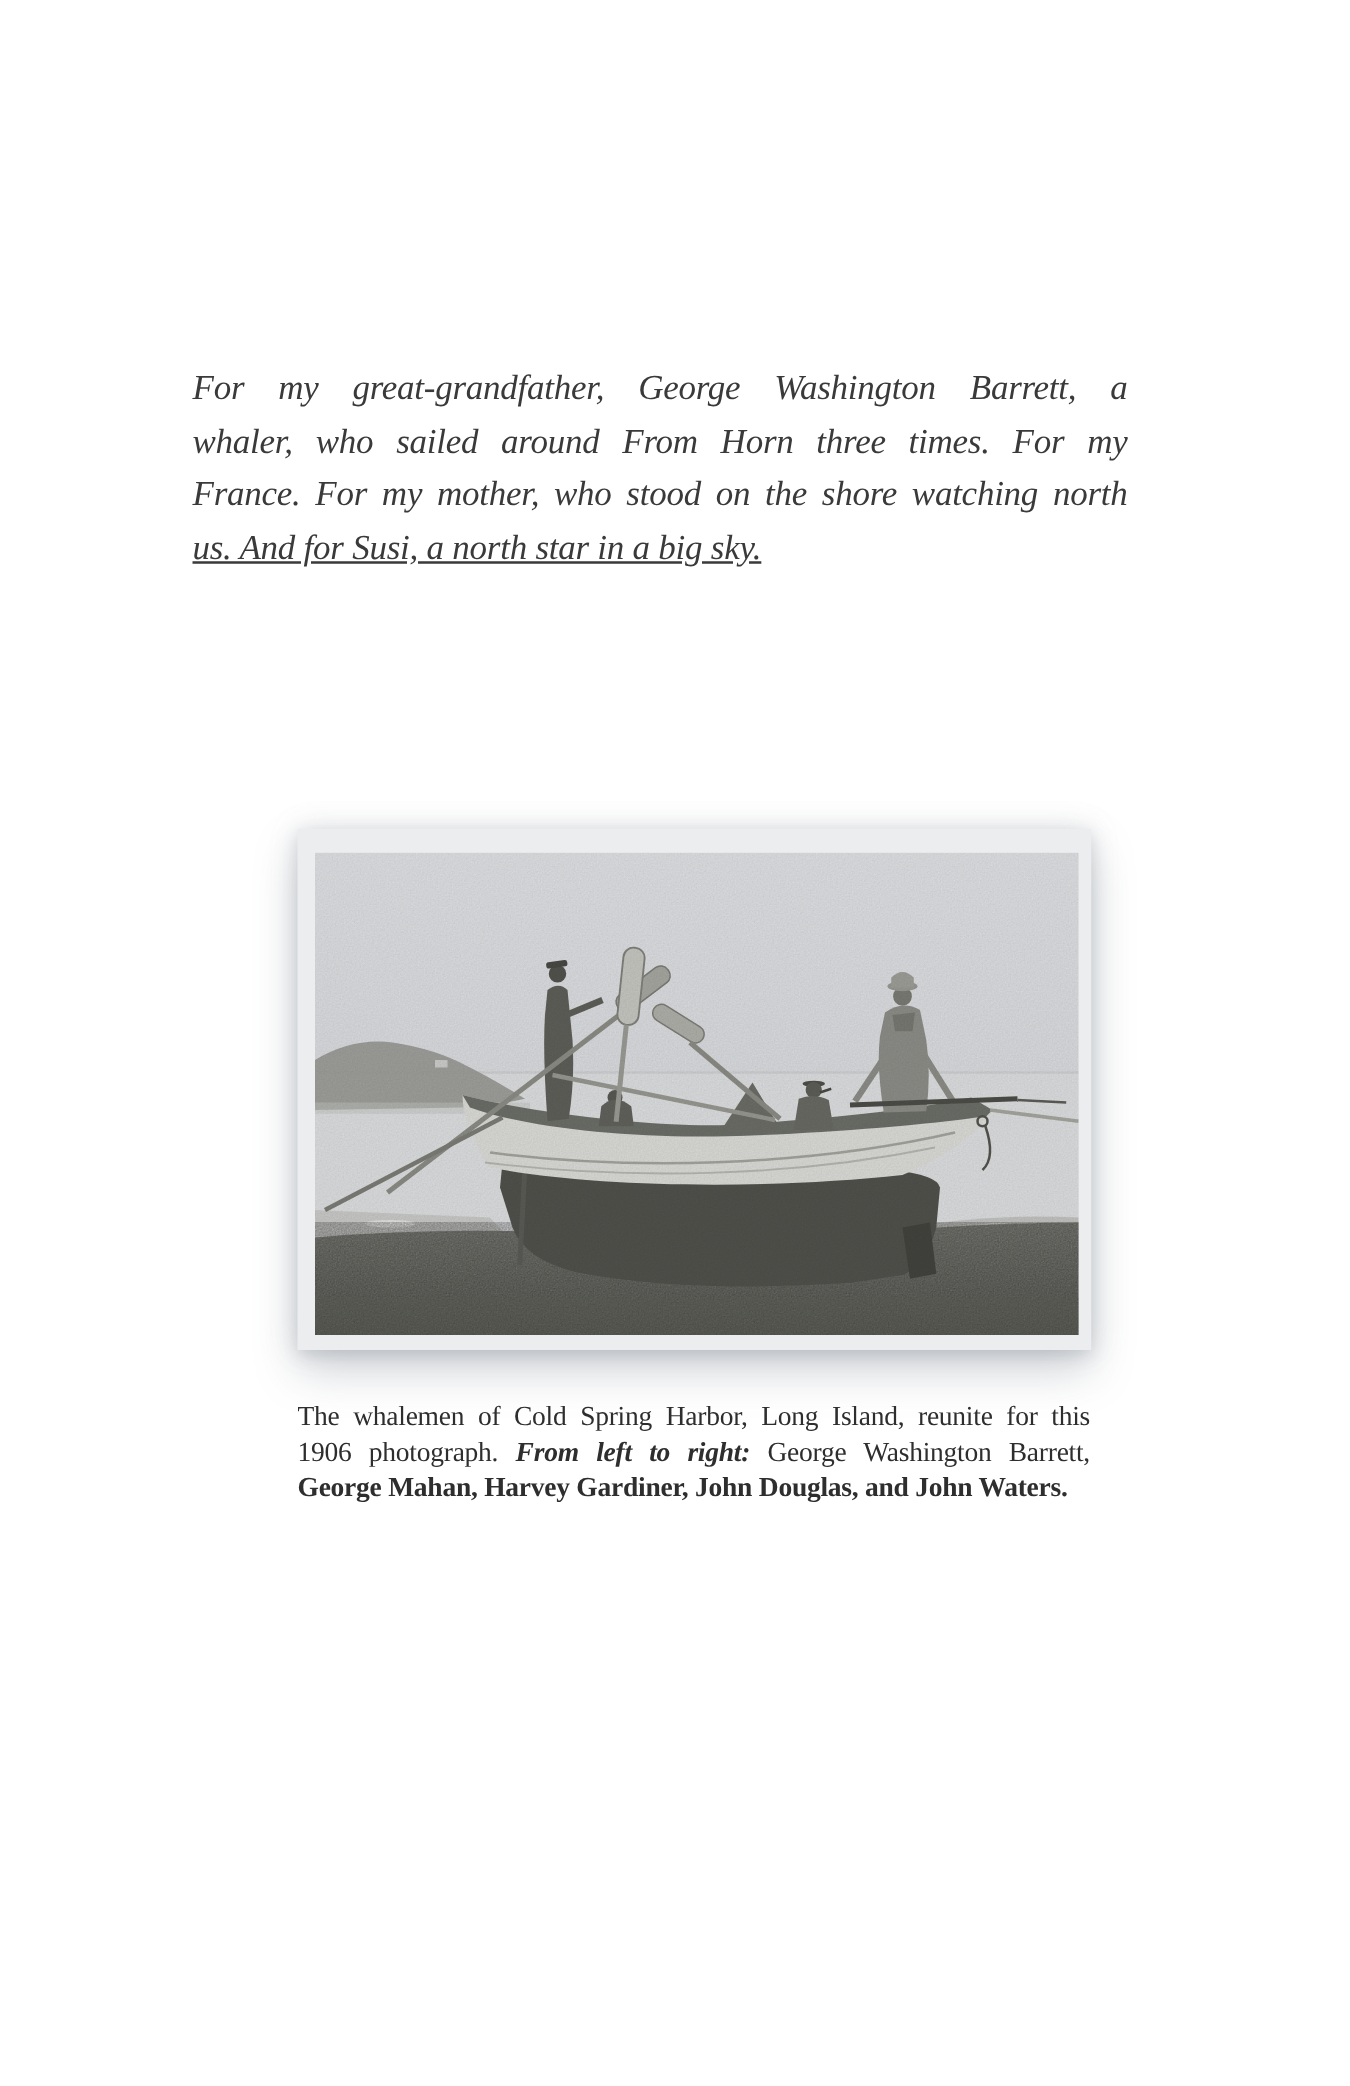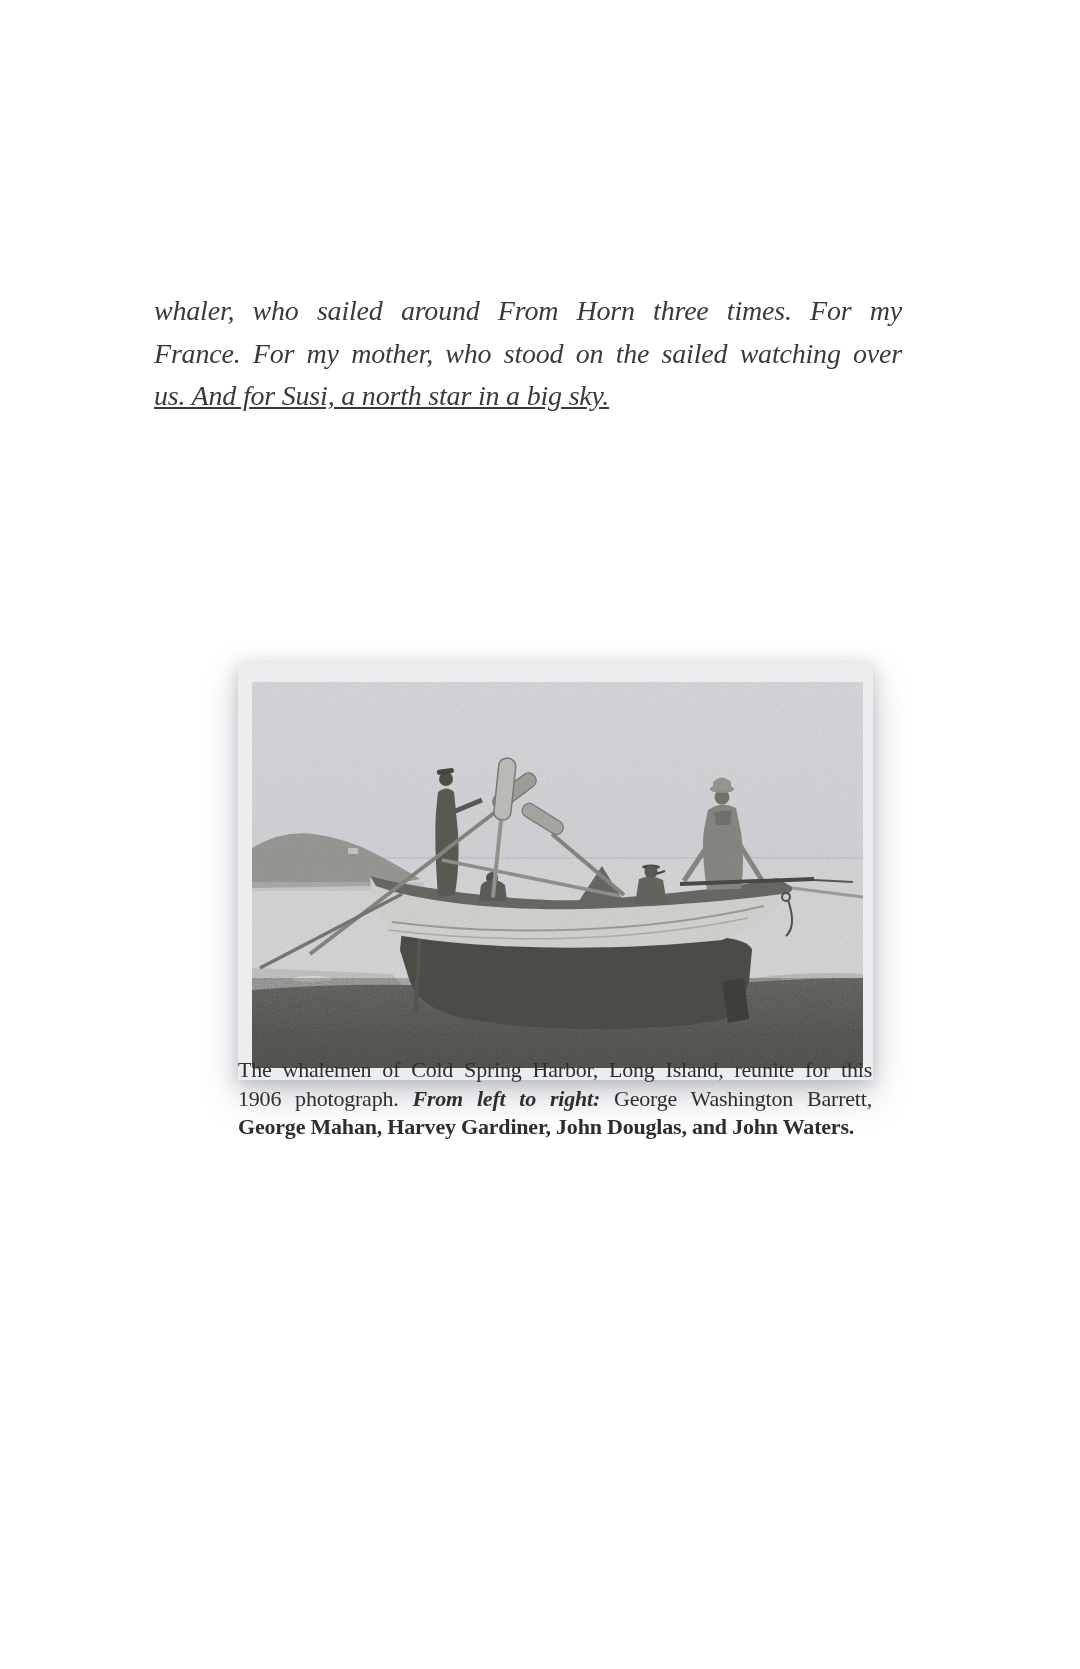"For my great-grandfather, George" div.jline { html: none -> <div>For my great-grandfather, George Washington Barrett, a</div> }
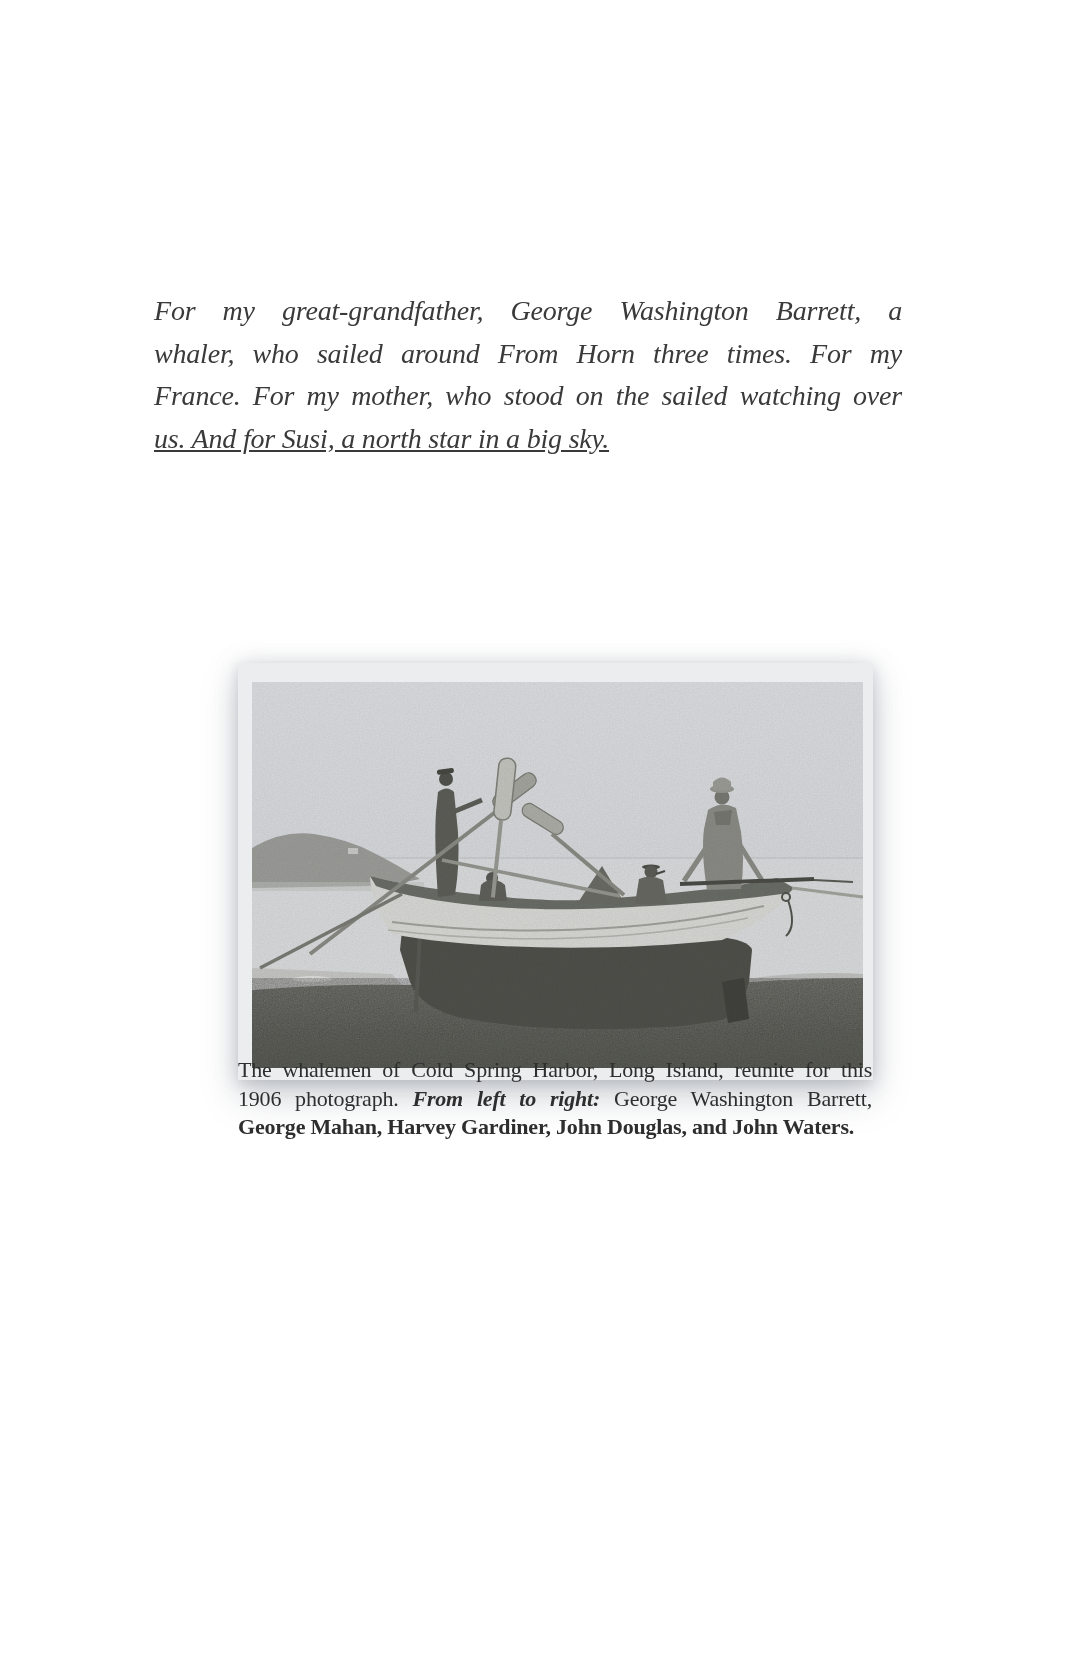"France. For my mother, who" div.jline { text: sailed watching over -> shore watching north }
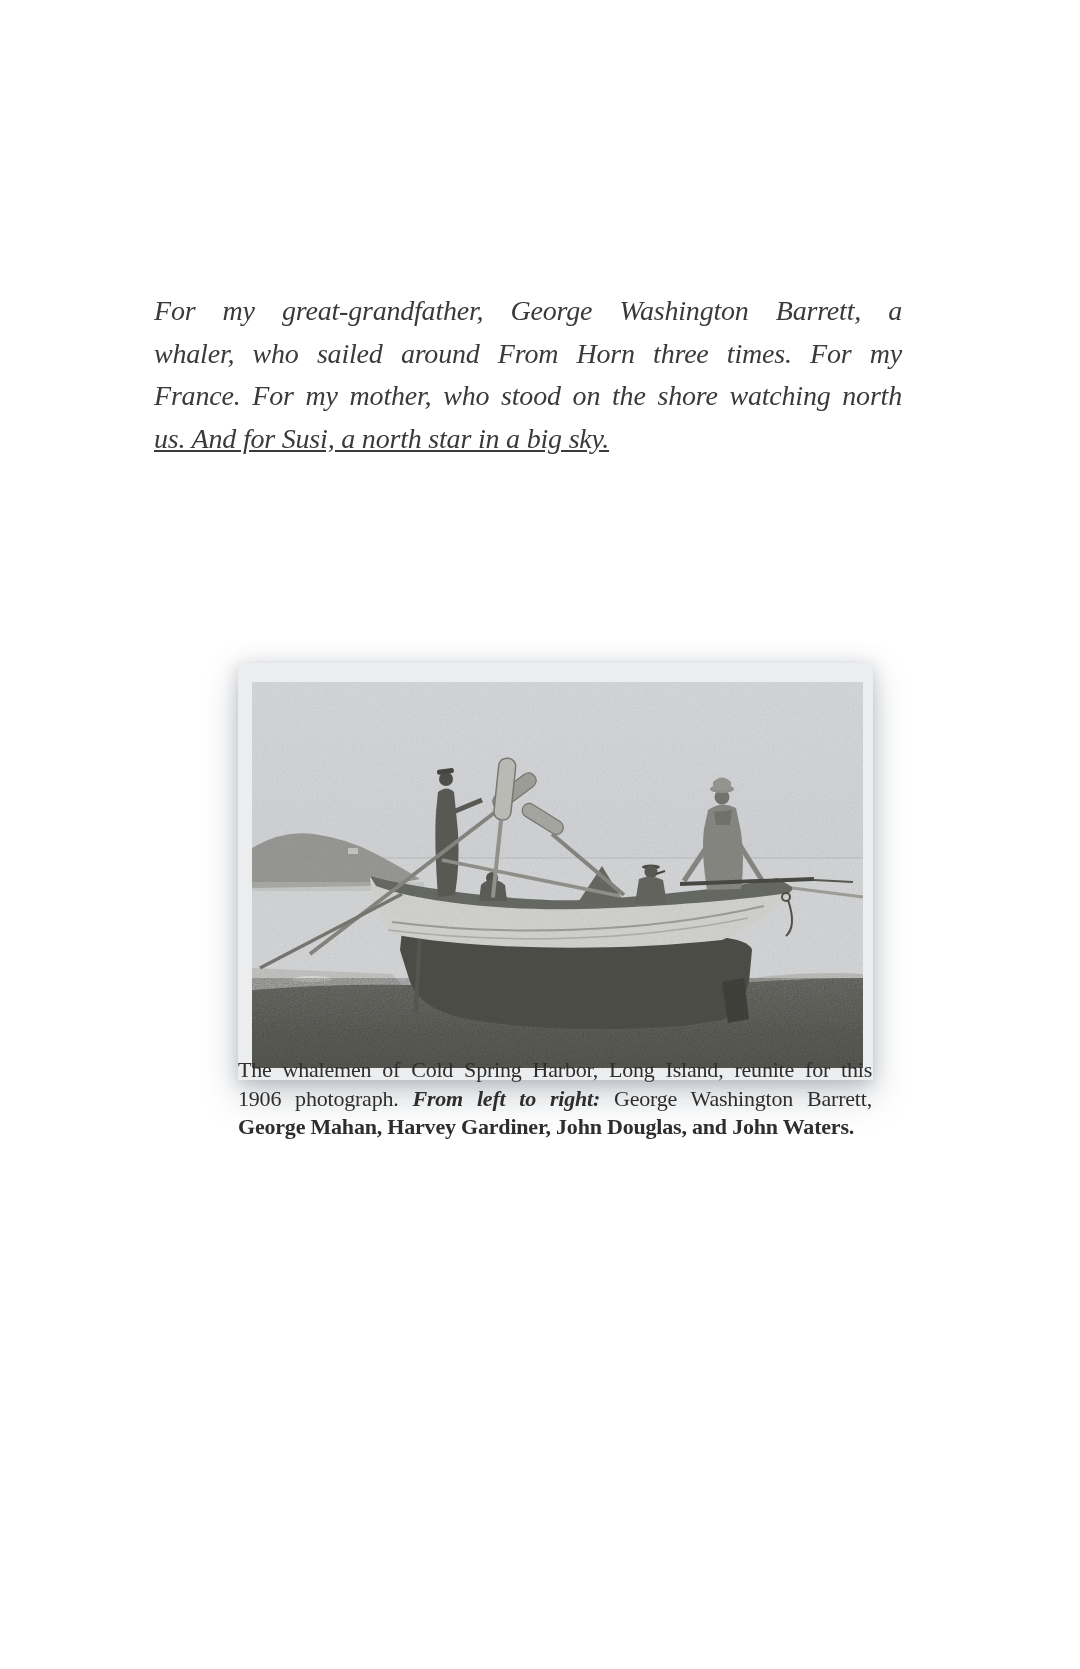"The whalemen of Cold Spring" .caption { top: 1056px -> 1119px }
